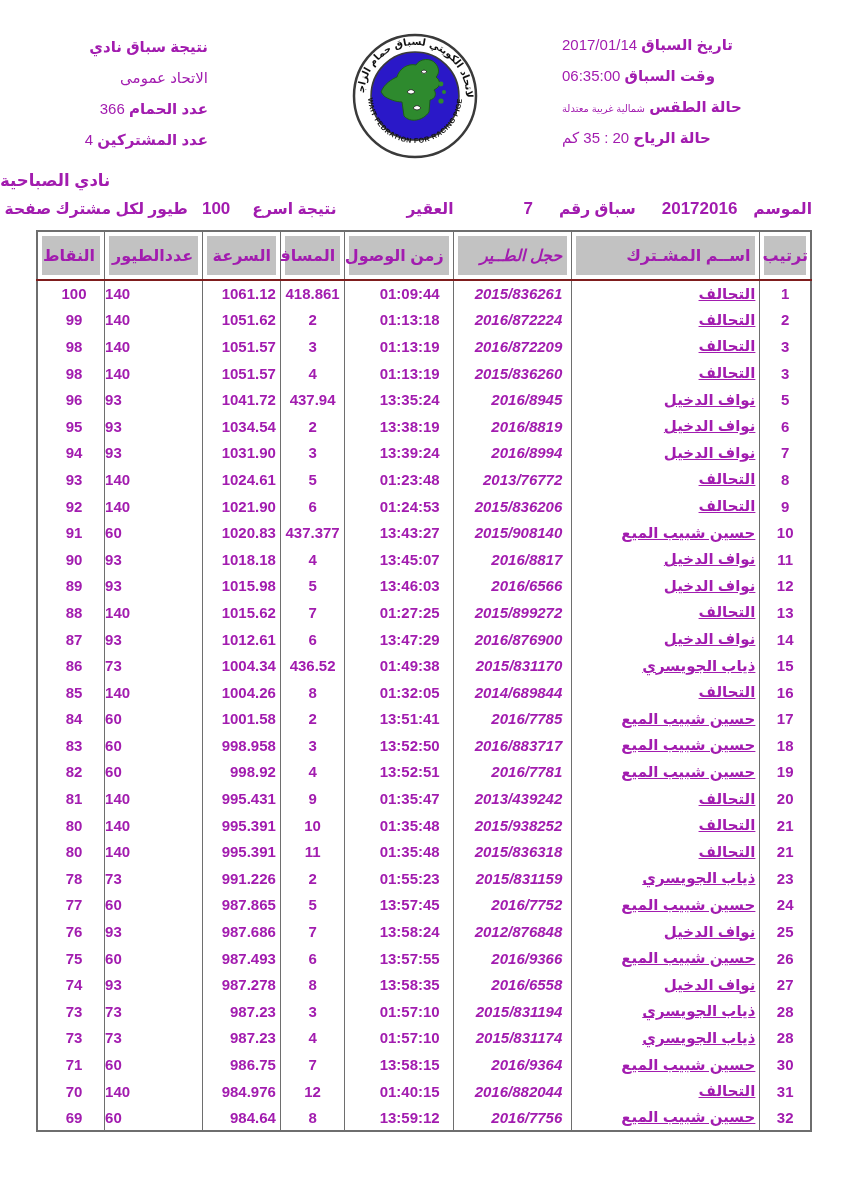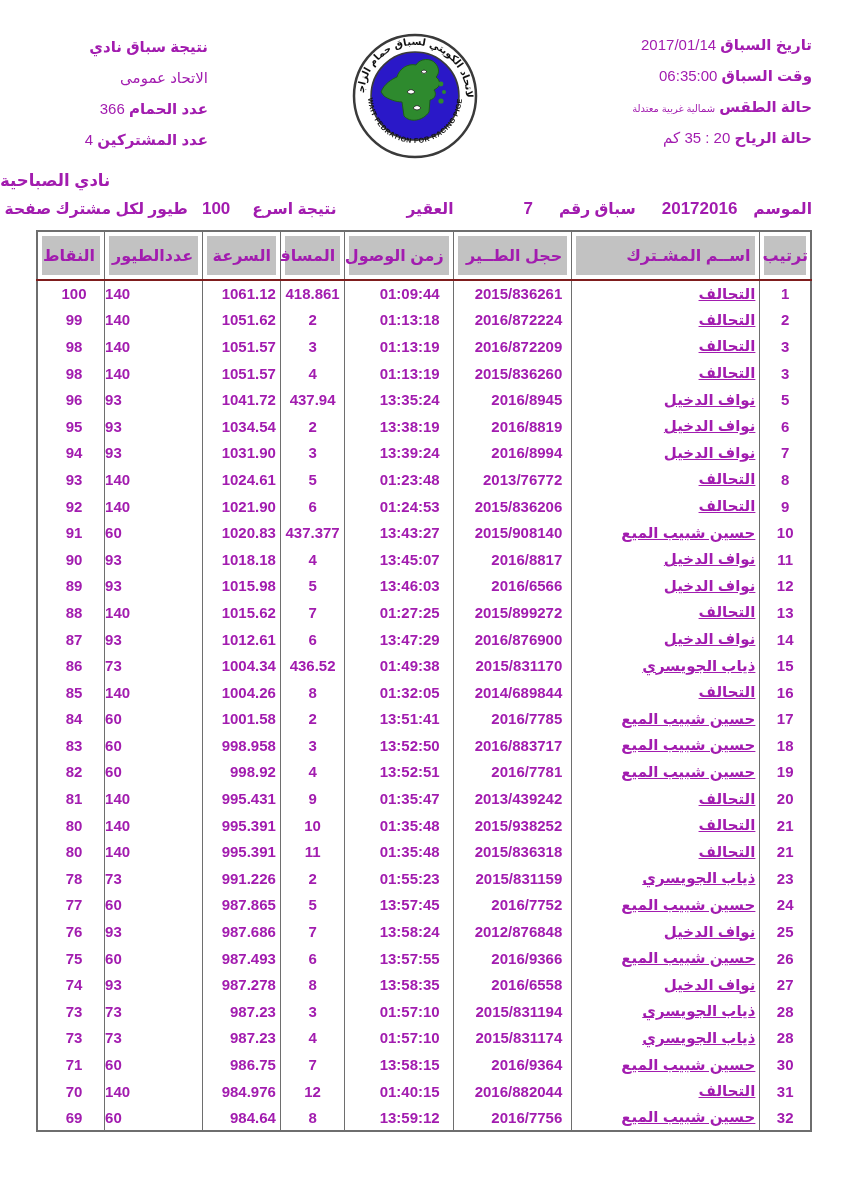"تاريخ السباق 2017/01/14" .race-info { text-align: right -> left }
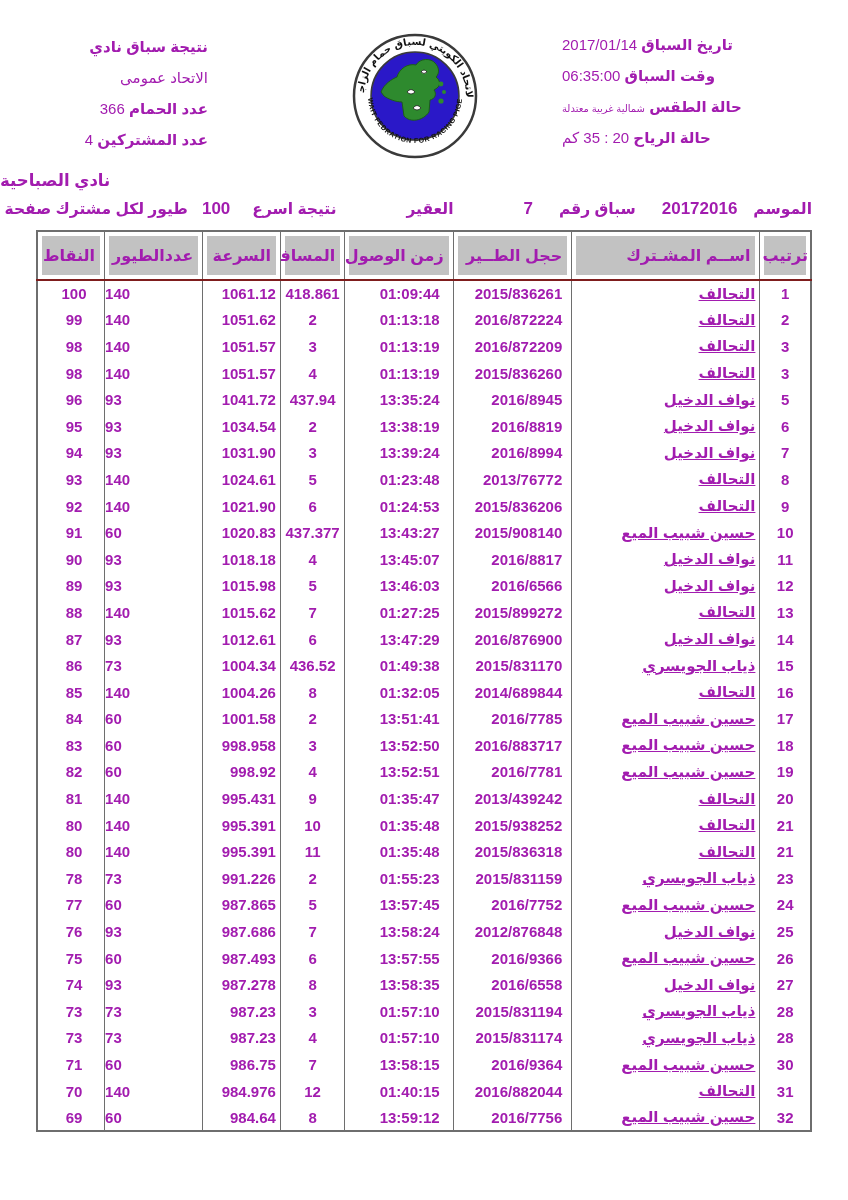"حجل الطــير" .c2 { font-style: none -> italic }
